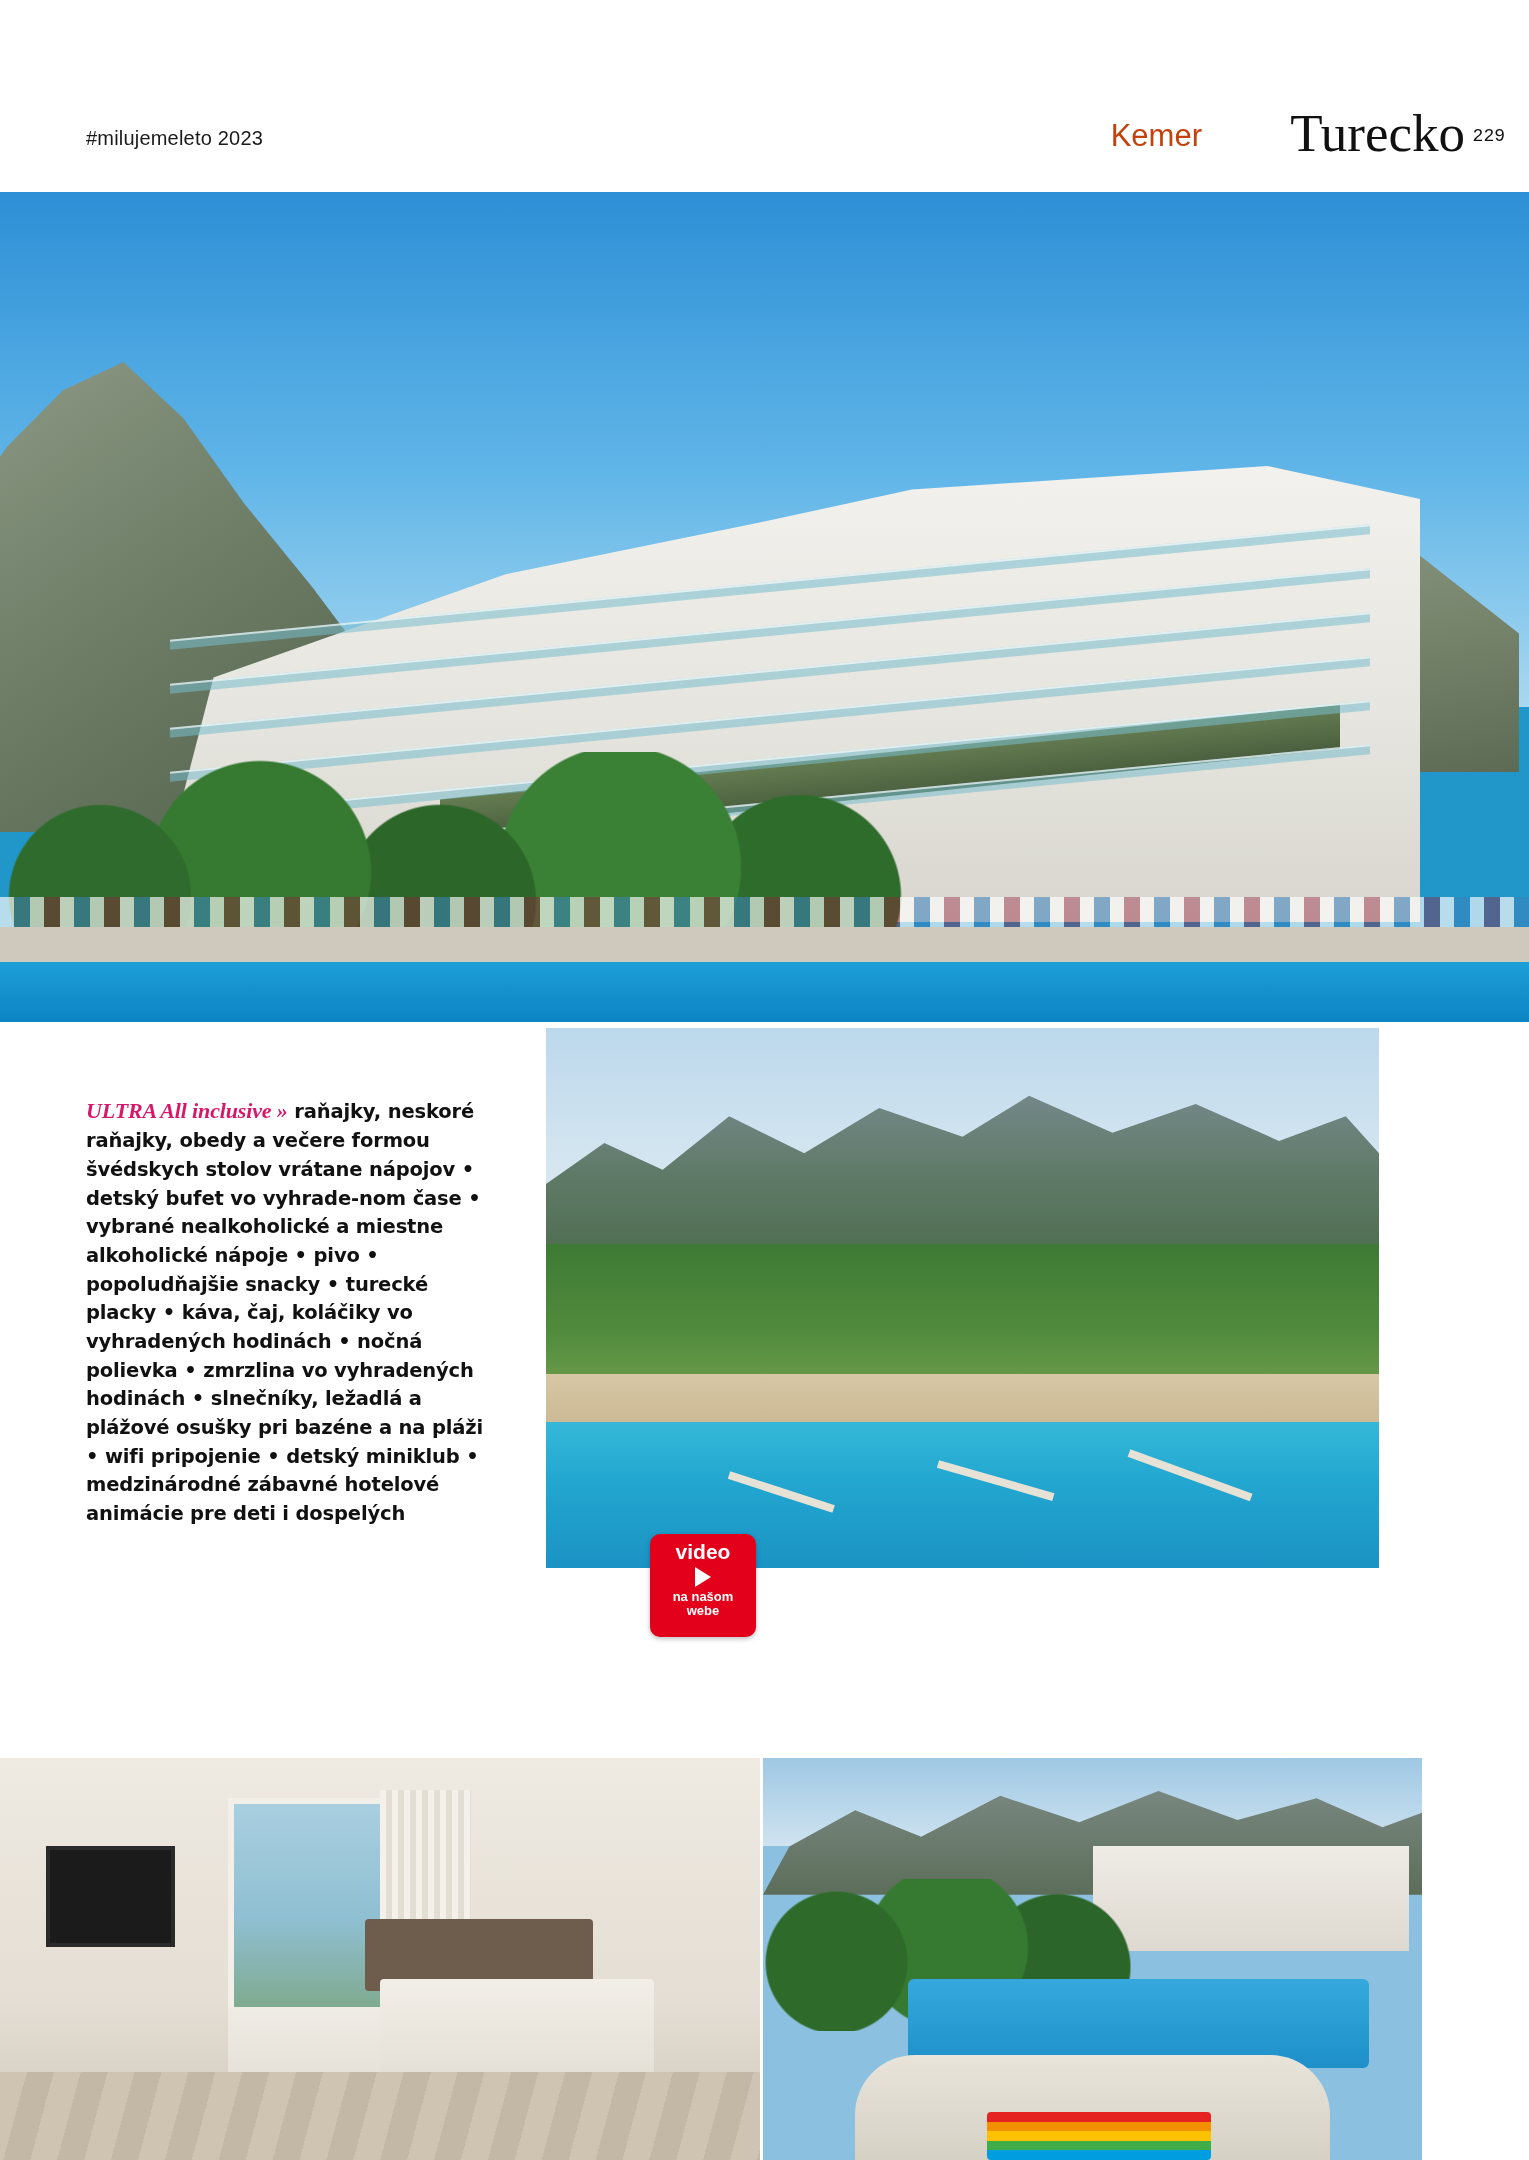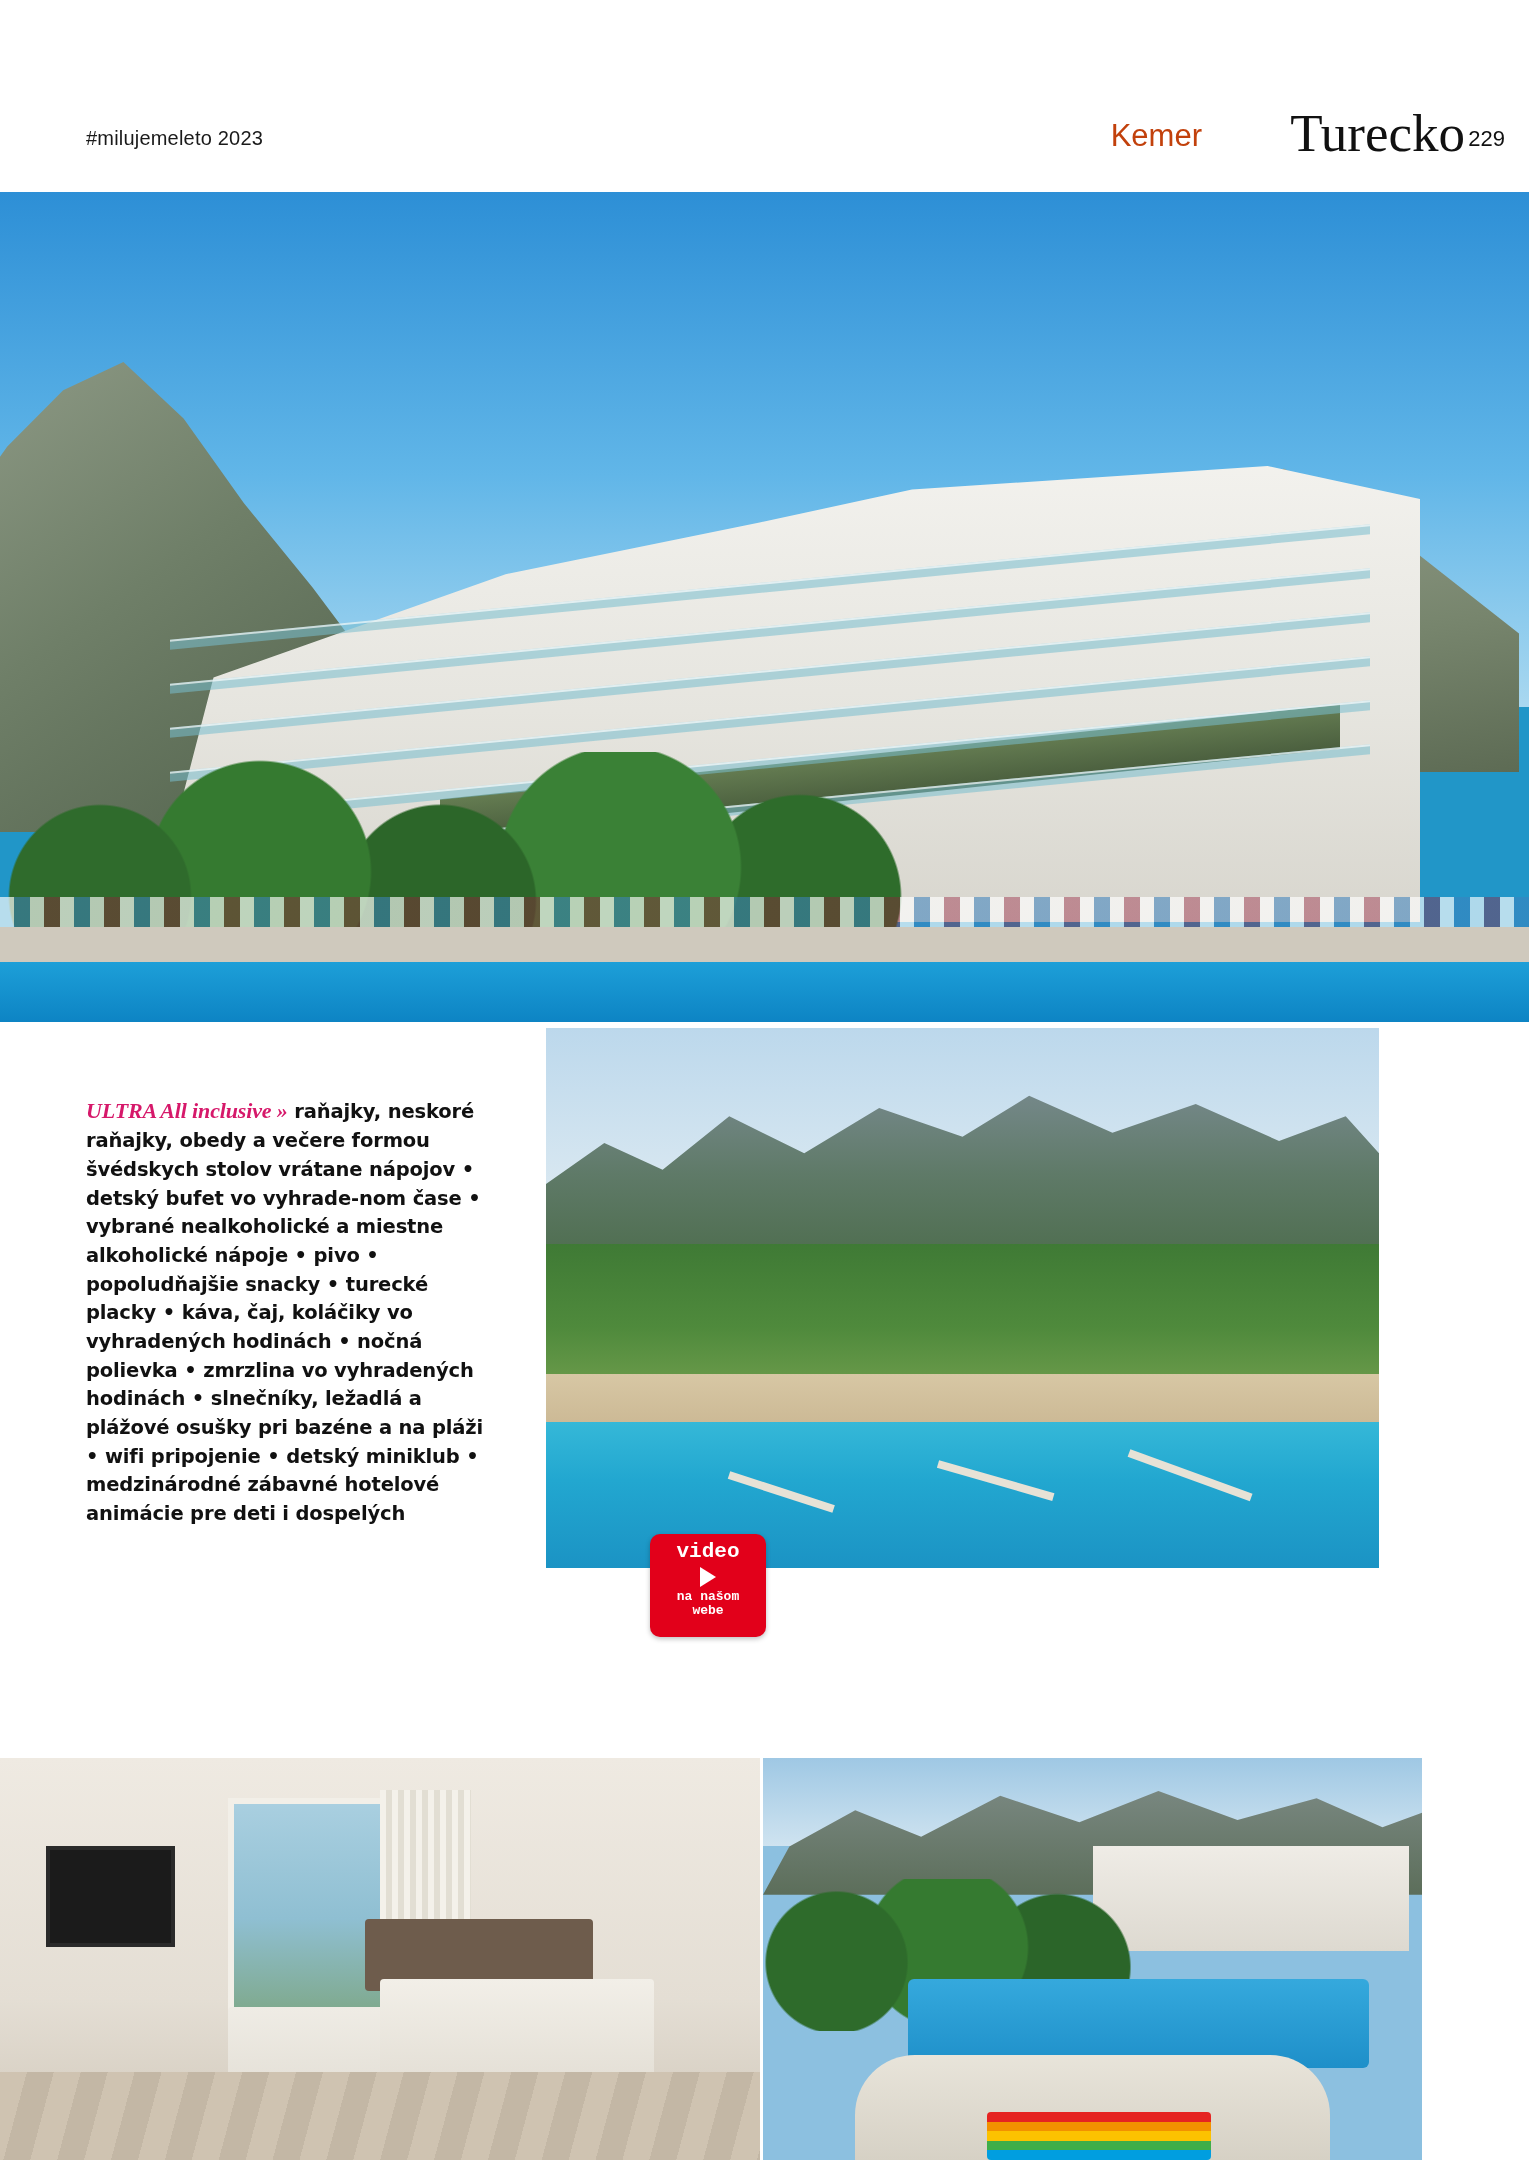"229" .pagenum { font-family: Liberation Sans, sans-serif -> Liberation Mono, monospace; font-size: 22px -> 18px }
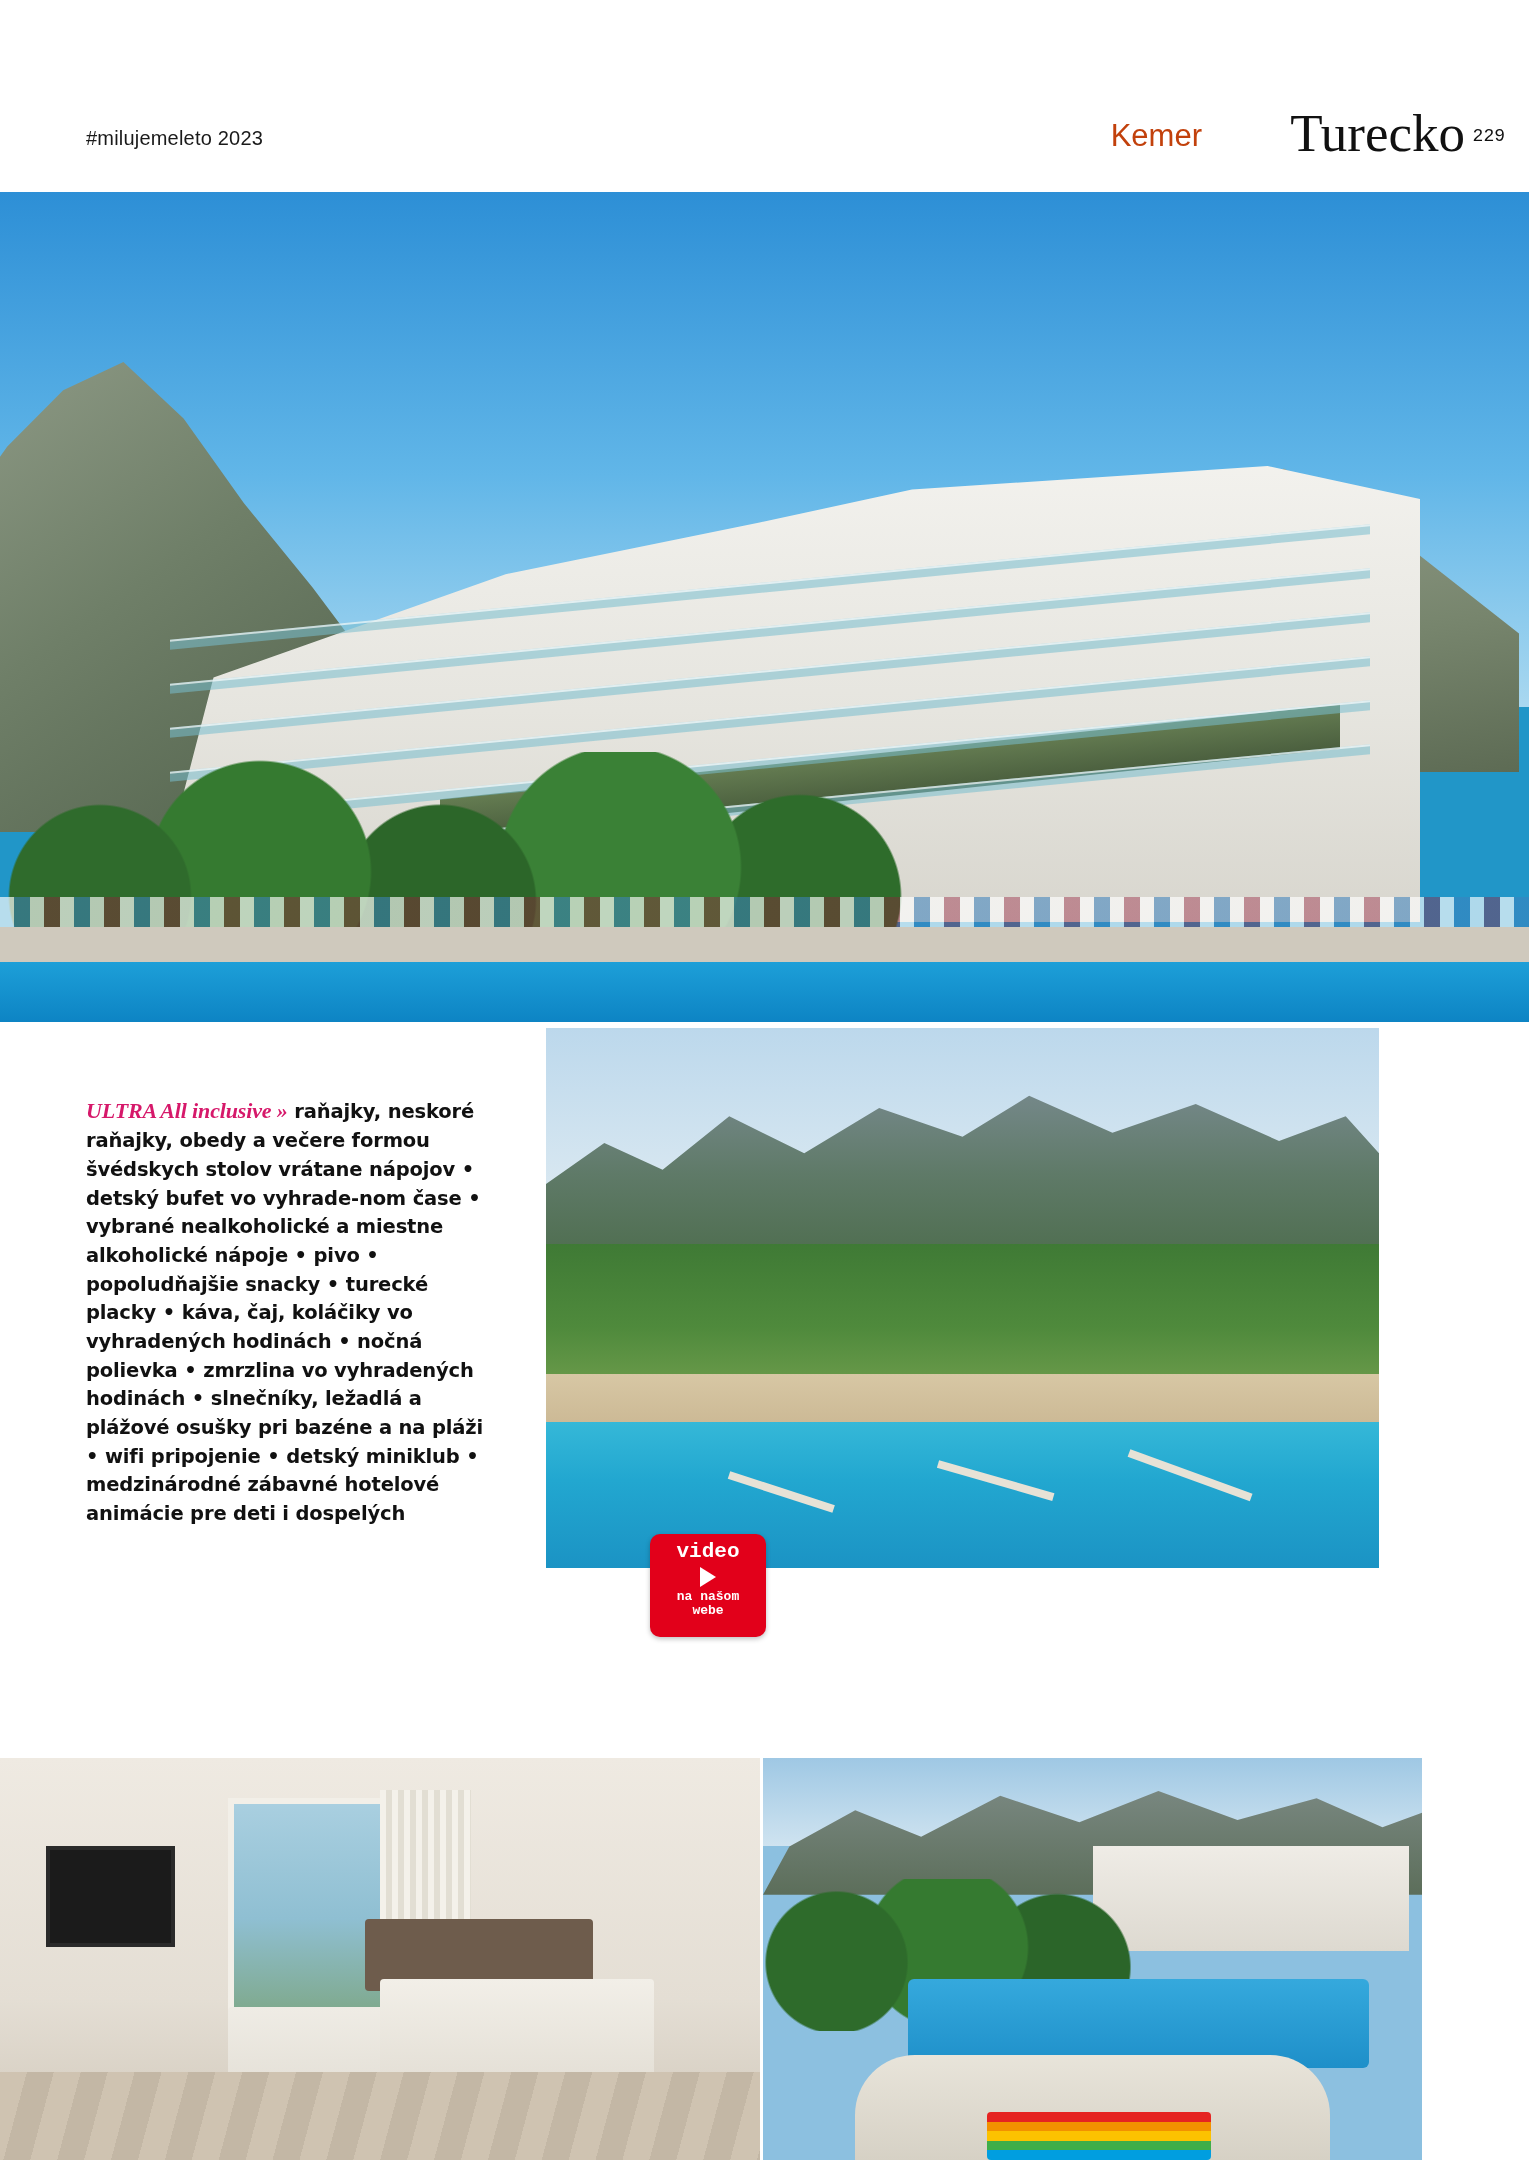"video" .video-badge { font-family: Liberation Mono, monospace -> Liberation Sans, sans-serif; width: 116px -> 106px }
